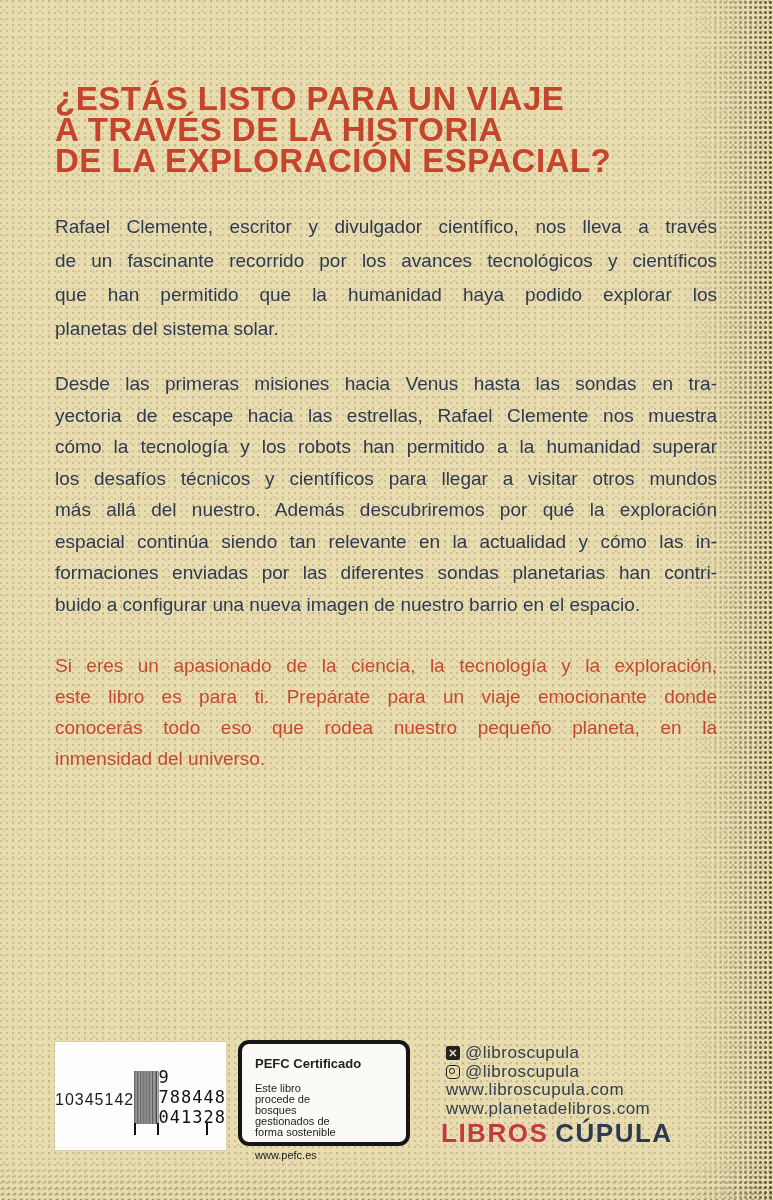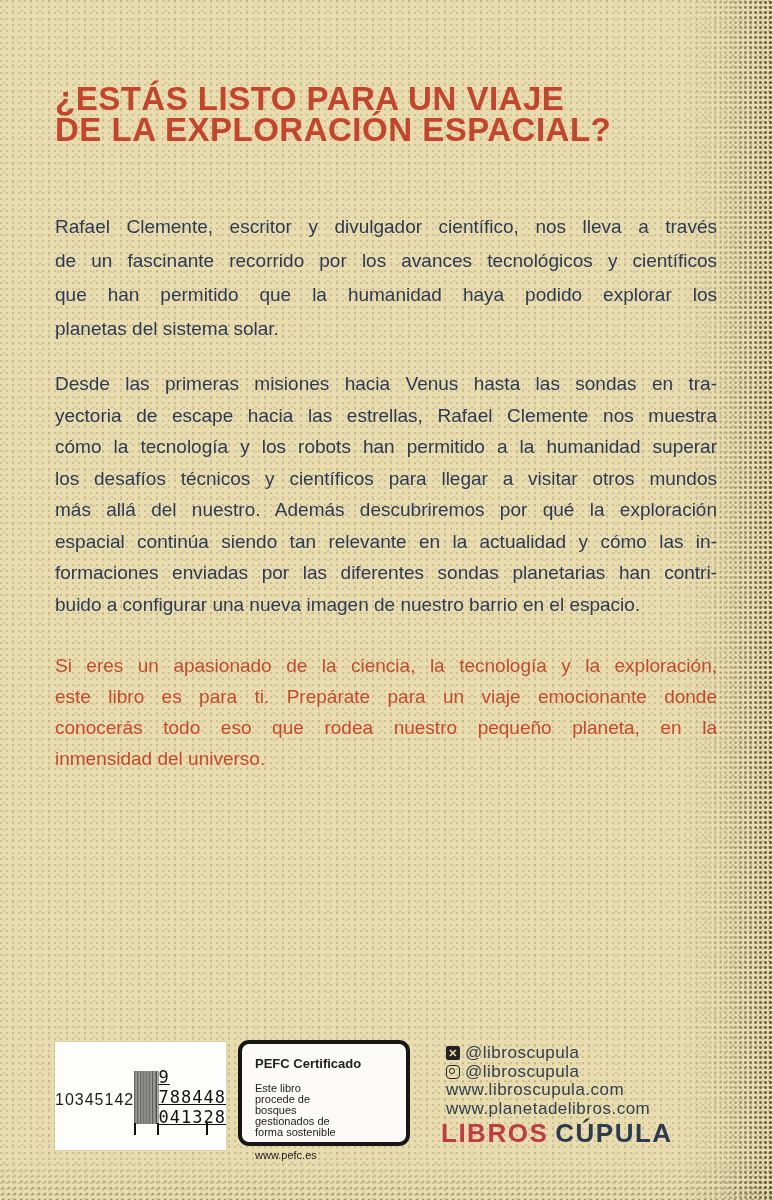"A TRAVÉS DE LA HISTORIA" div.line { html: none -> <div>A TRAVÉS DE LA HISTORIA</div> }
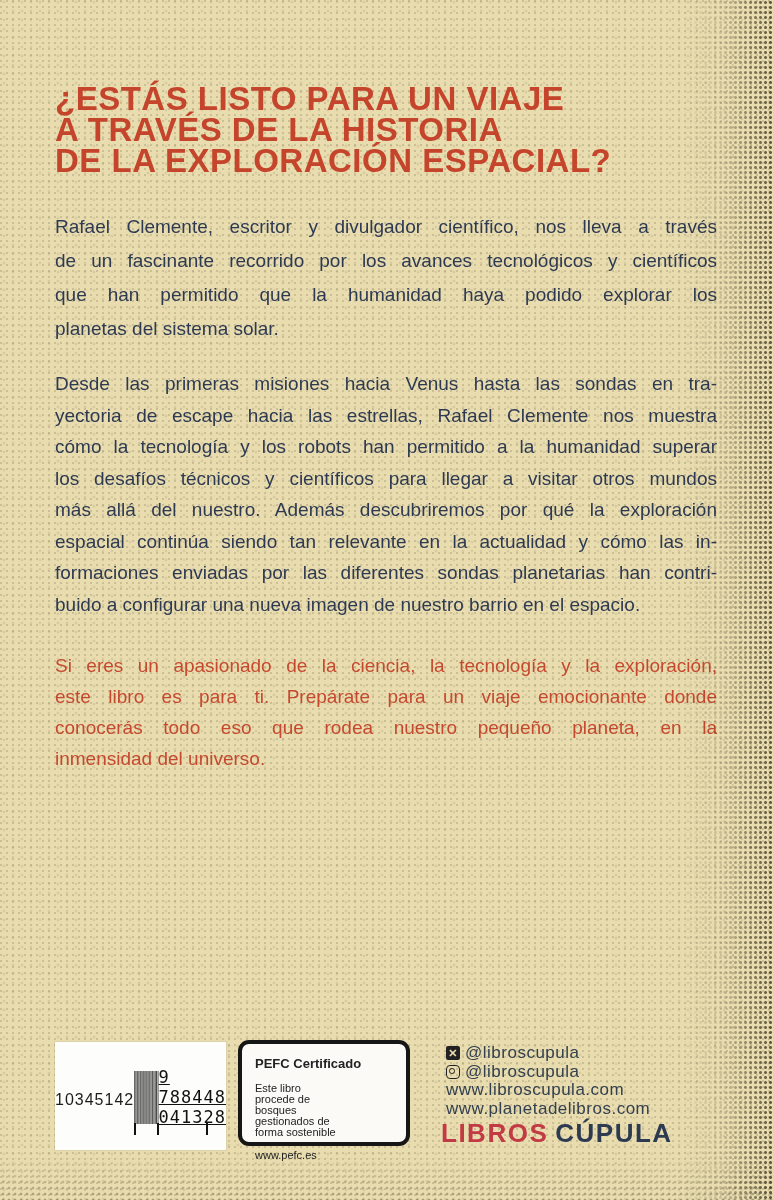"9 788448 041328" .barcode-ean { text-decoration: underline -> none }
